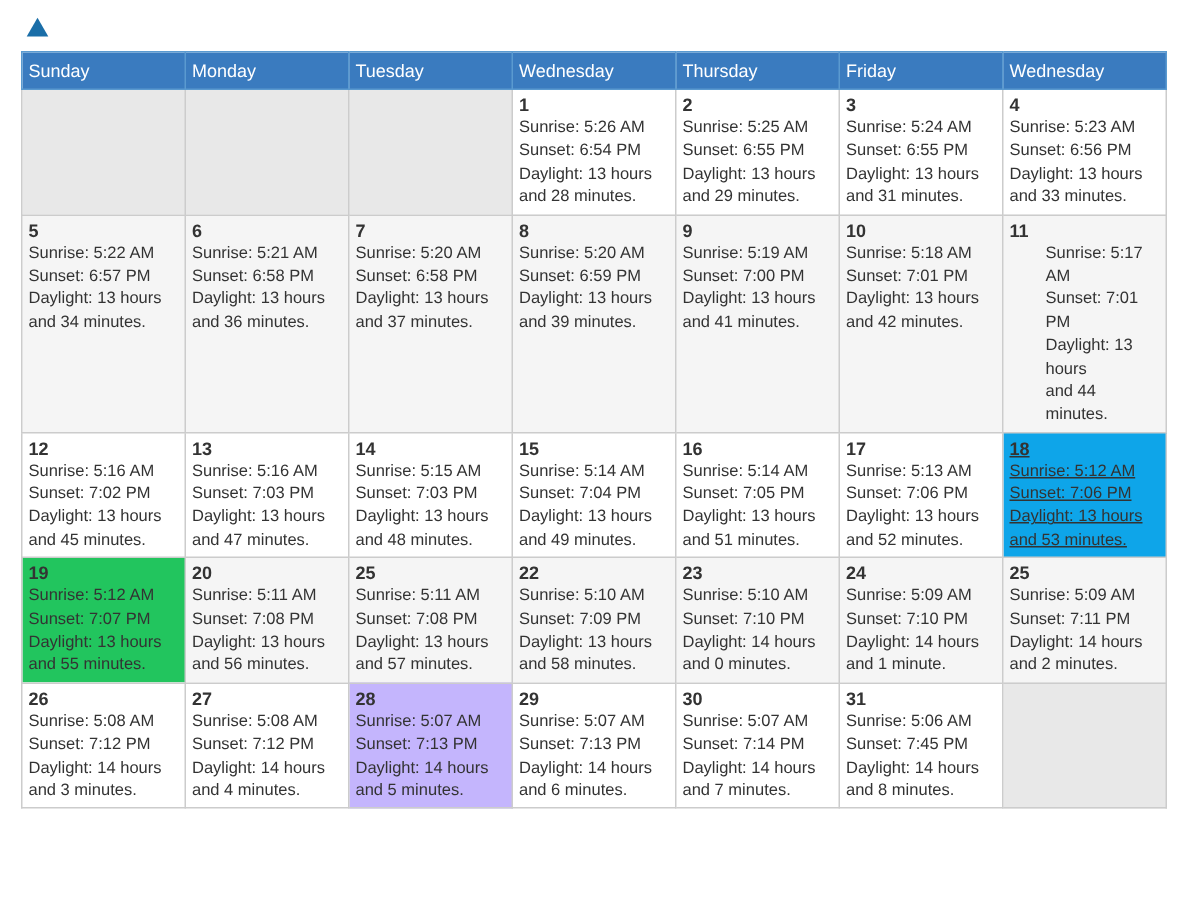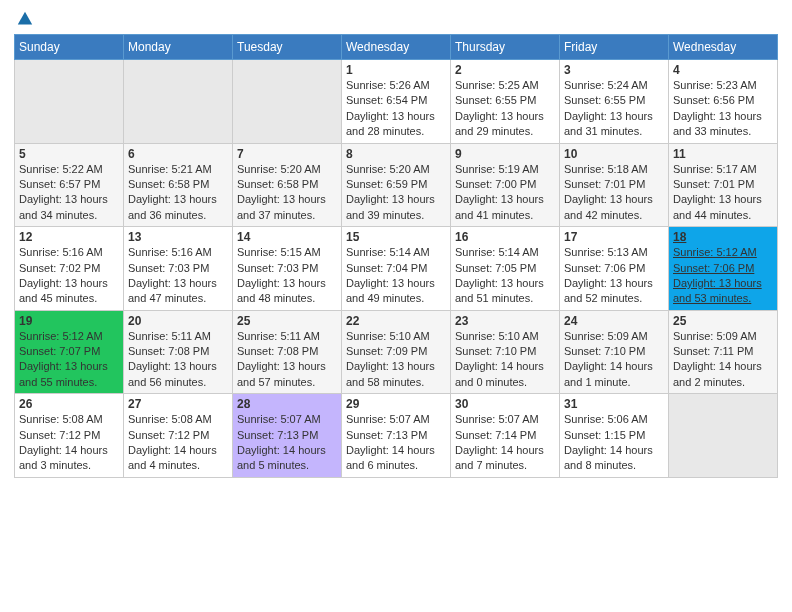"Sunrise: 5:17 AM" div.day-info { margin-left: none -> 24px }
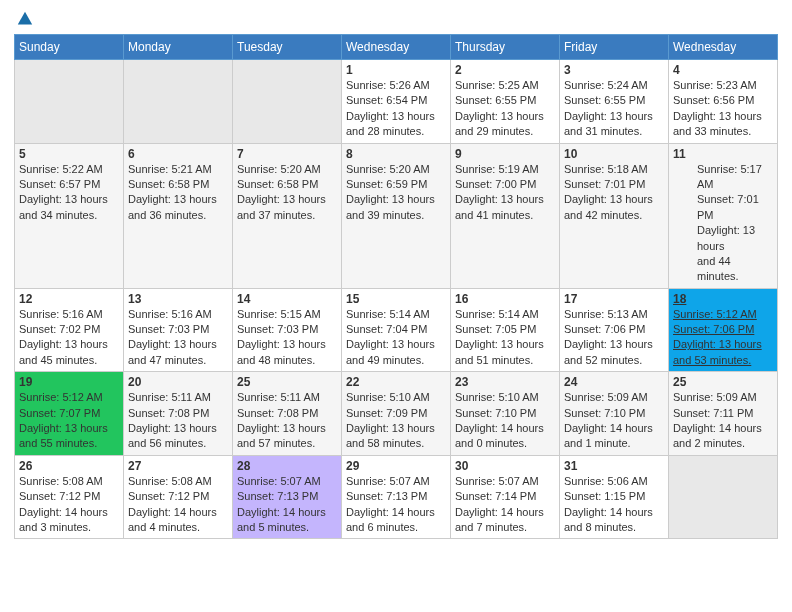"Sunrise: 5:06 AM" div.day-info { text: 1:15 -> 7:45 }
